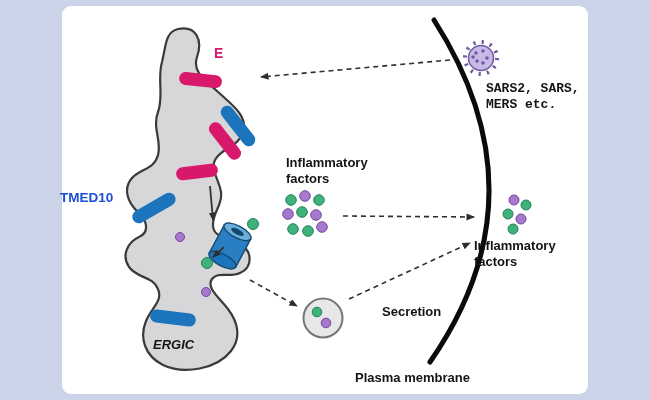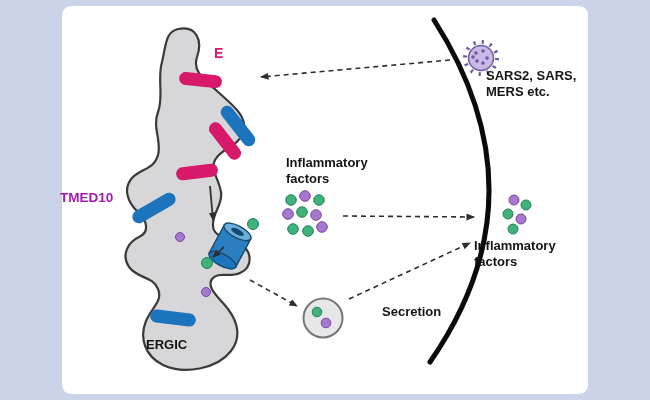"SARS2, SARS," div.label { font-family: none -> Liberation Mono, monospace; top: 68px -> 81px }
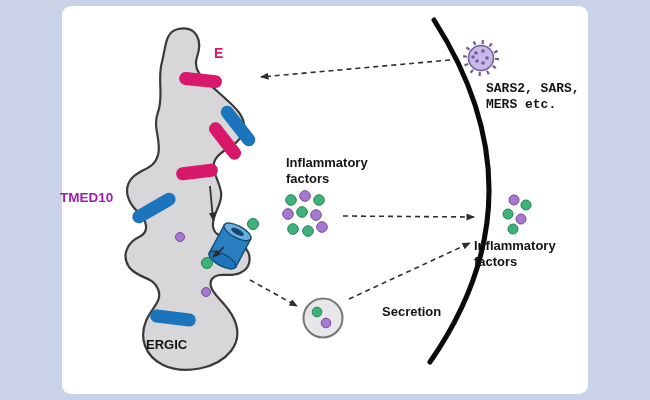"TMED10" .label--tmed { color: #a21caf -> #1d4ed8 }
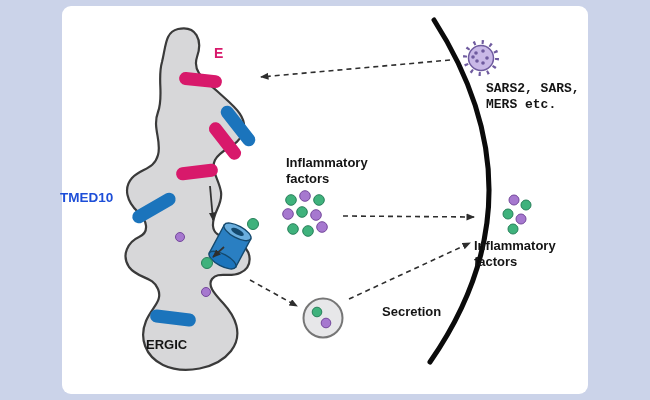"ERGIC" div.label { font-style: none -> italic; left: 146px -> 153px }
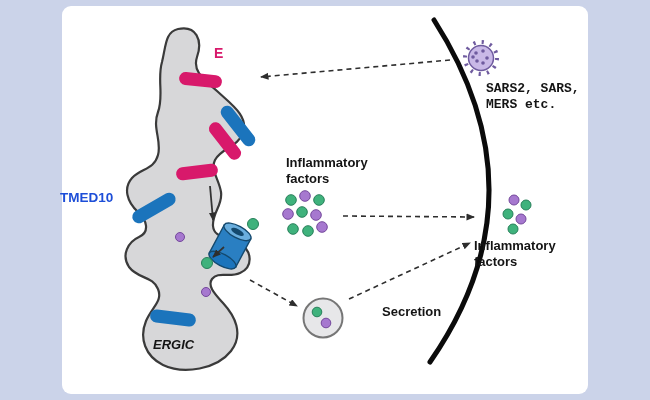"Plasma membrane" div.label { html: none -> <div>Plasma membrane</div> }
